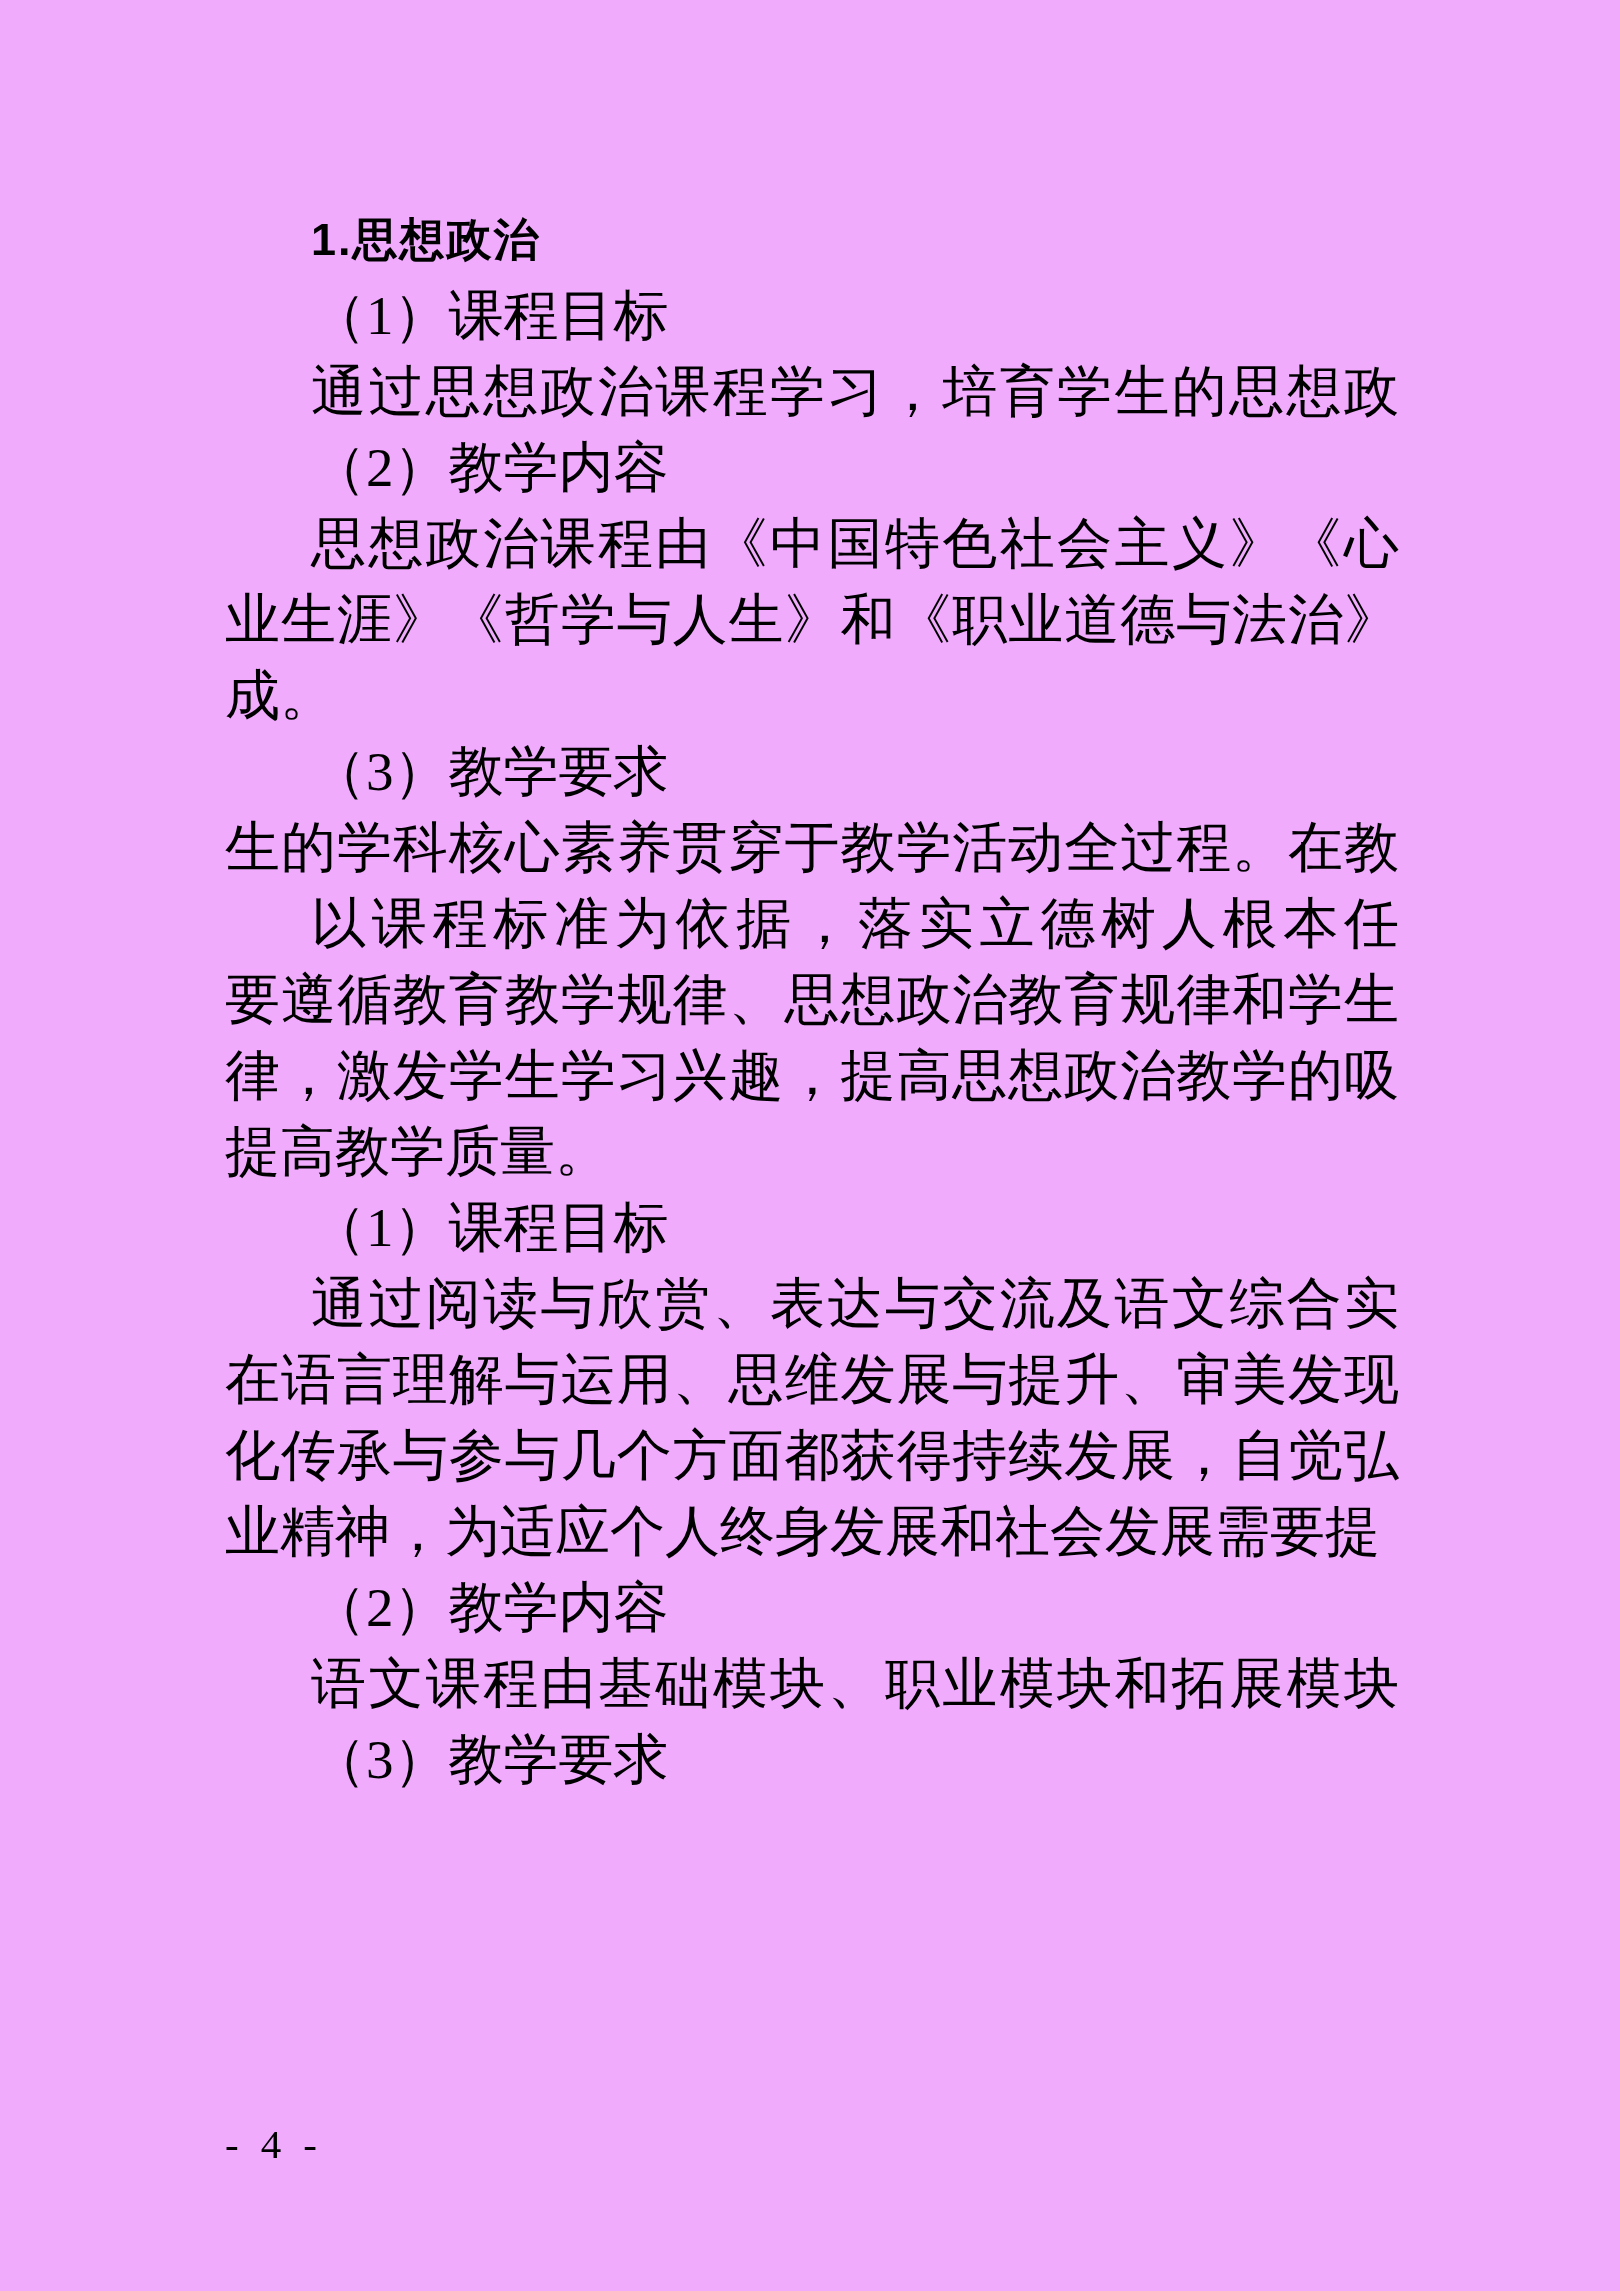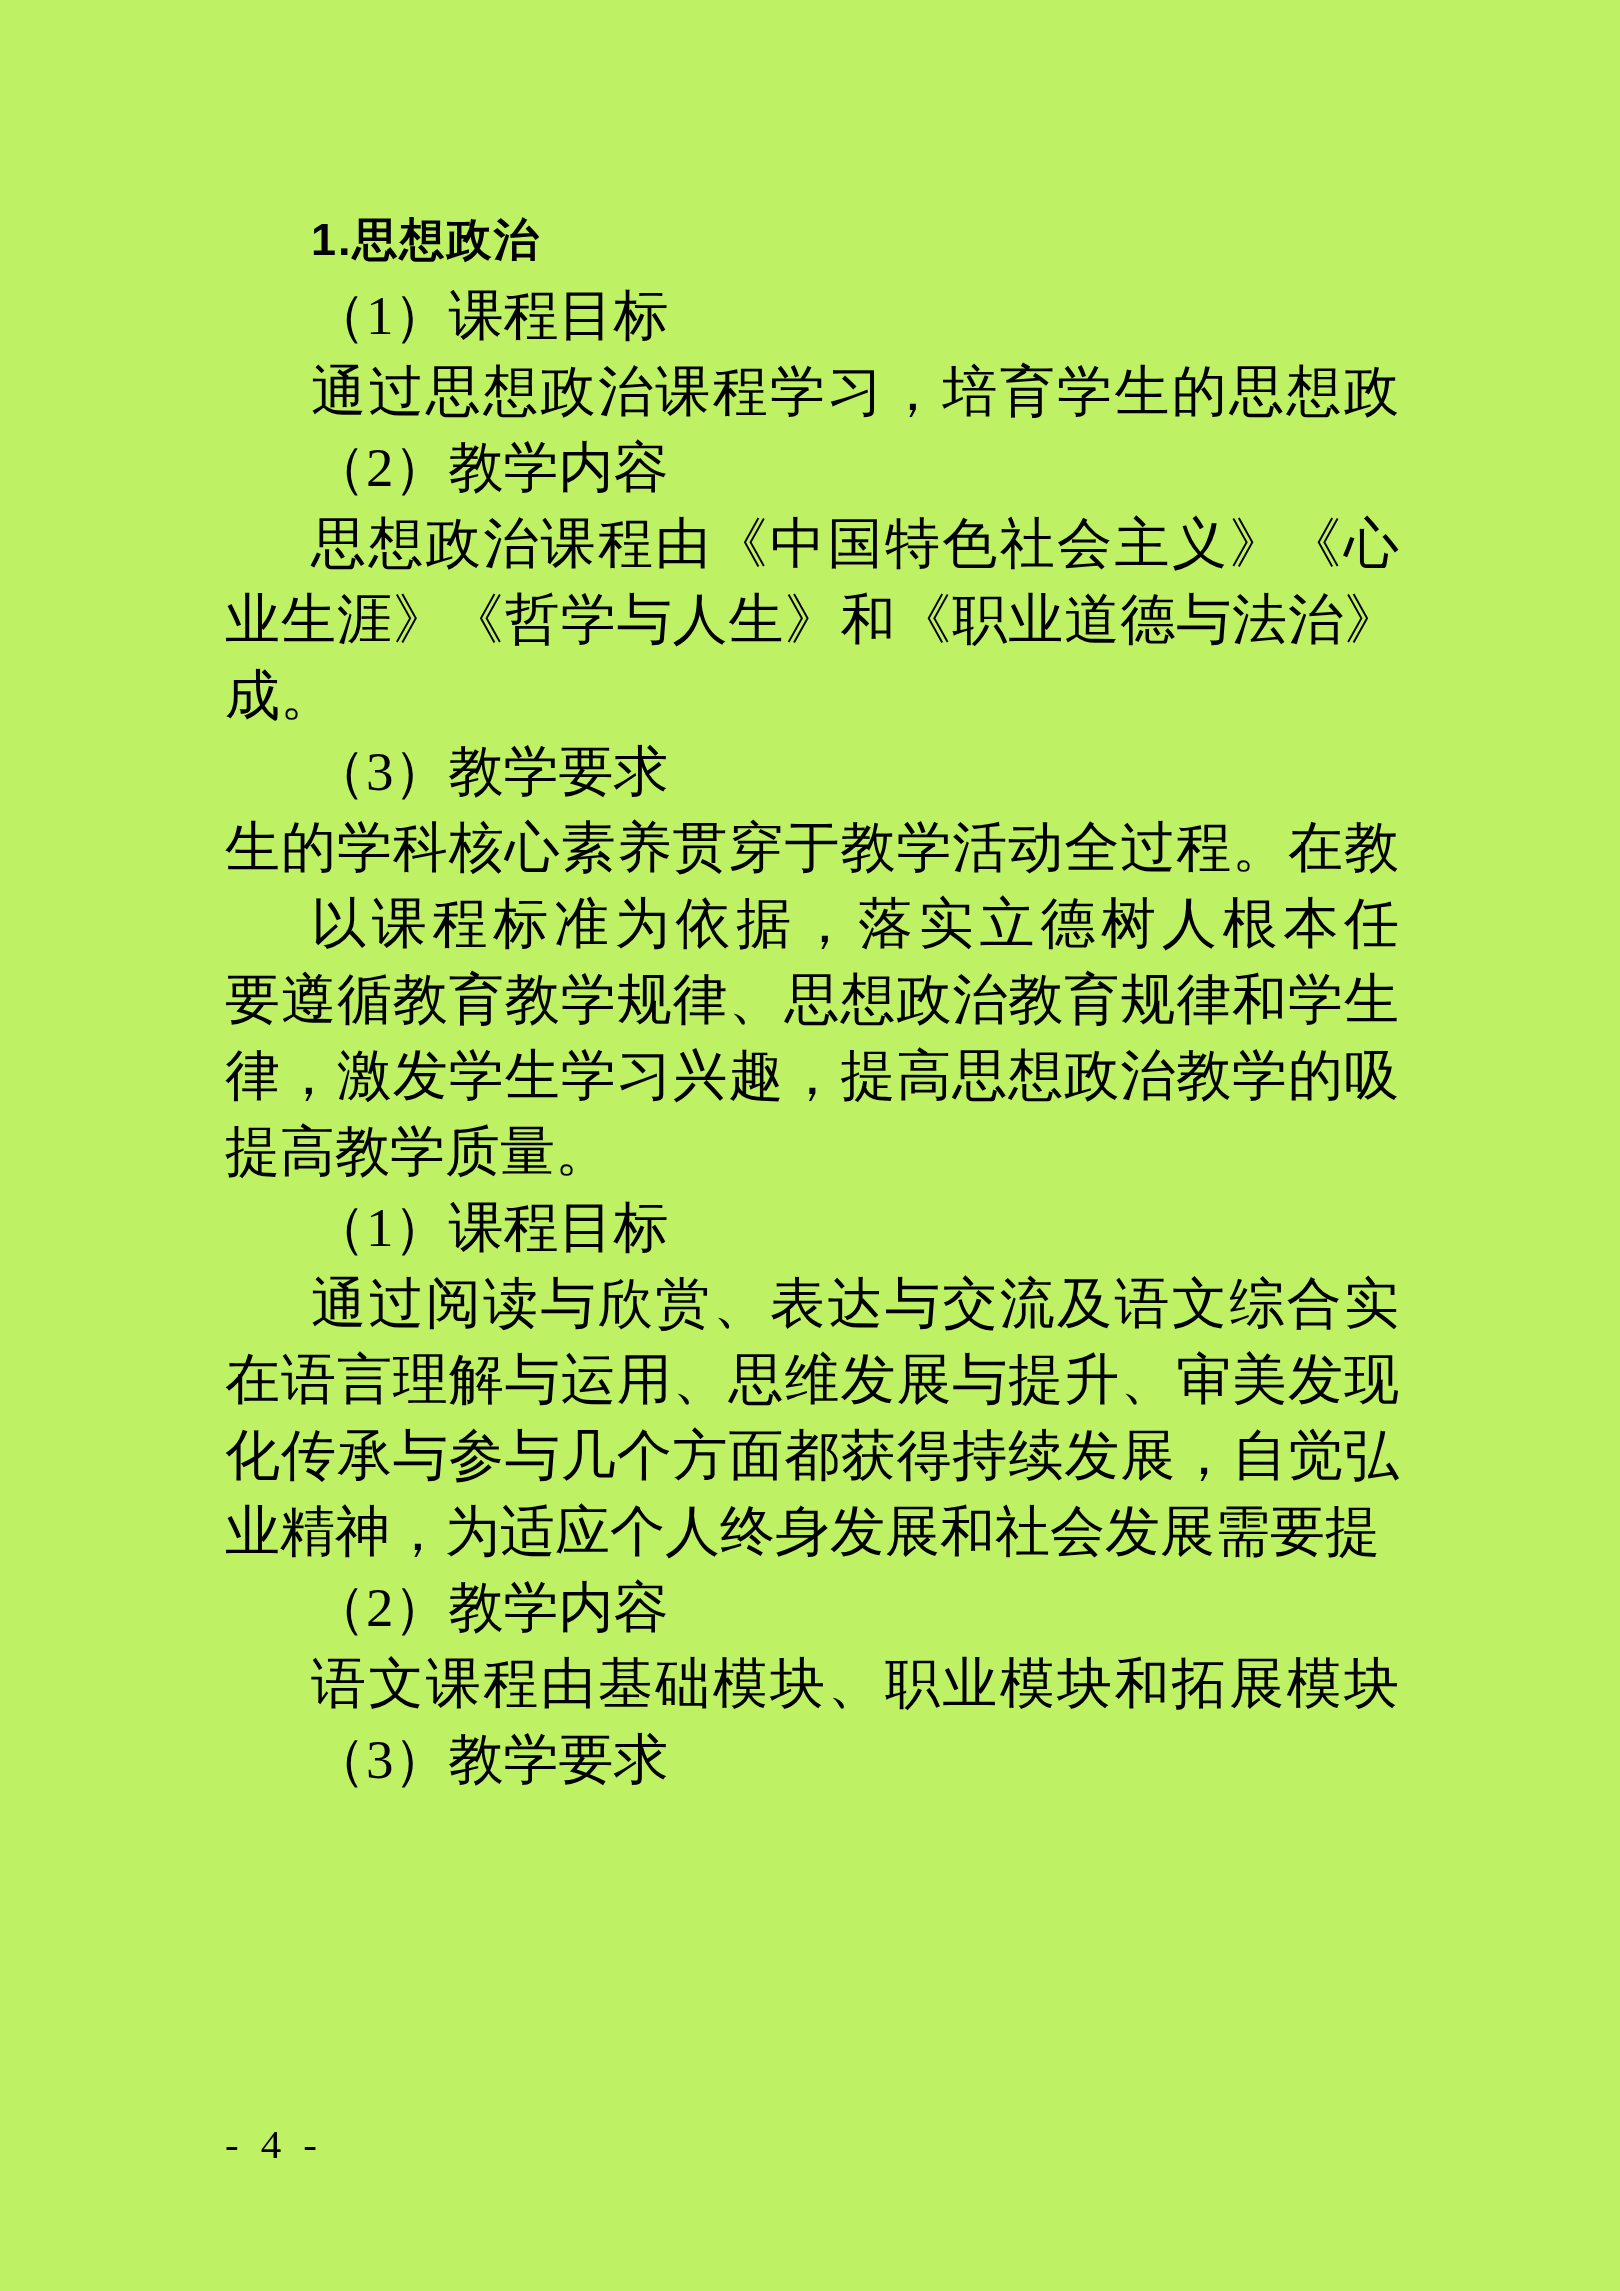"1.思想政治" .page { background: #bef264 -> #f0abfc }
